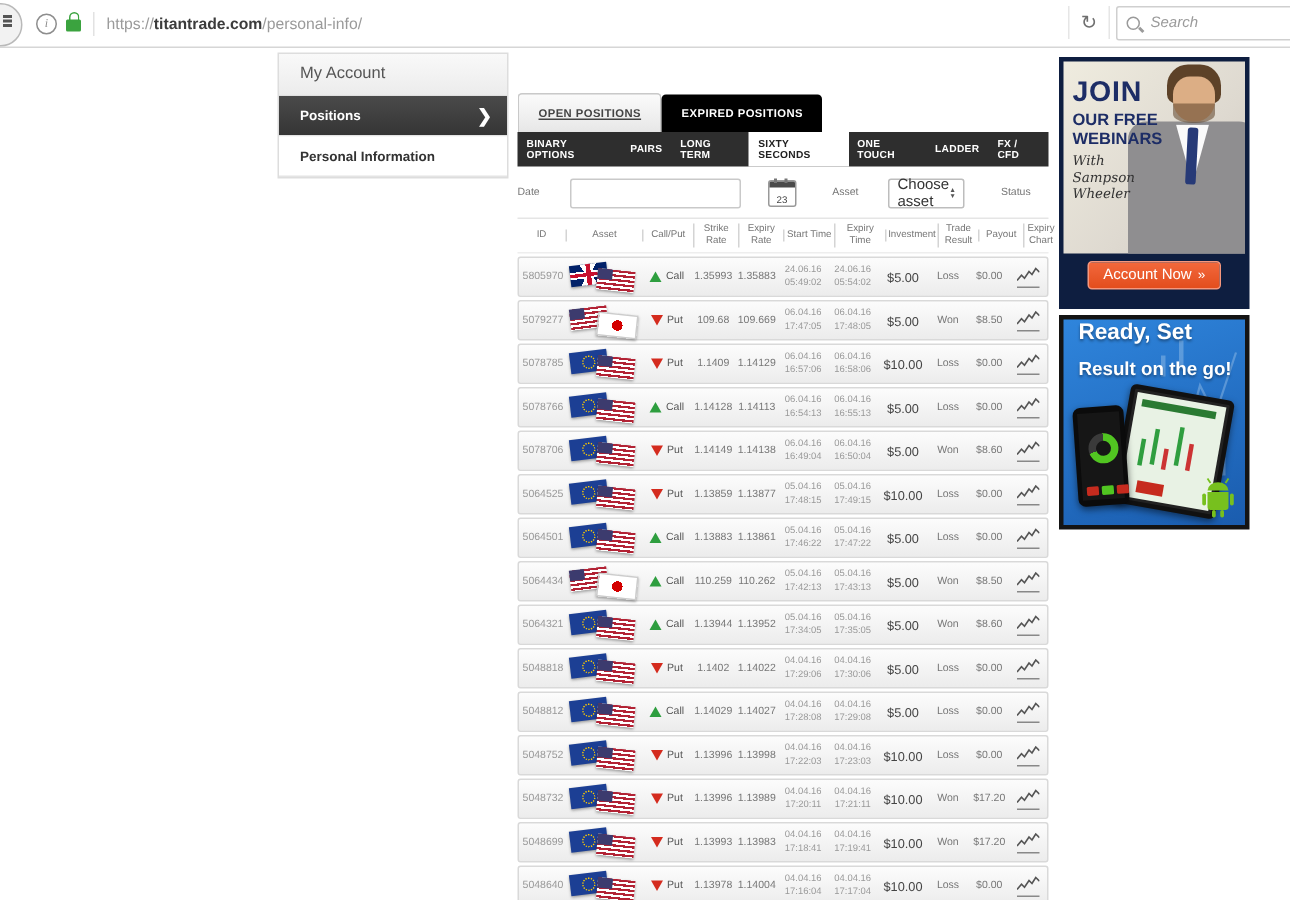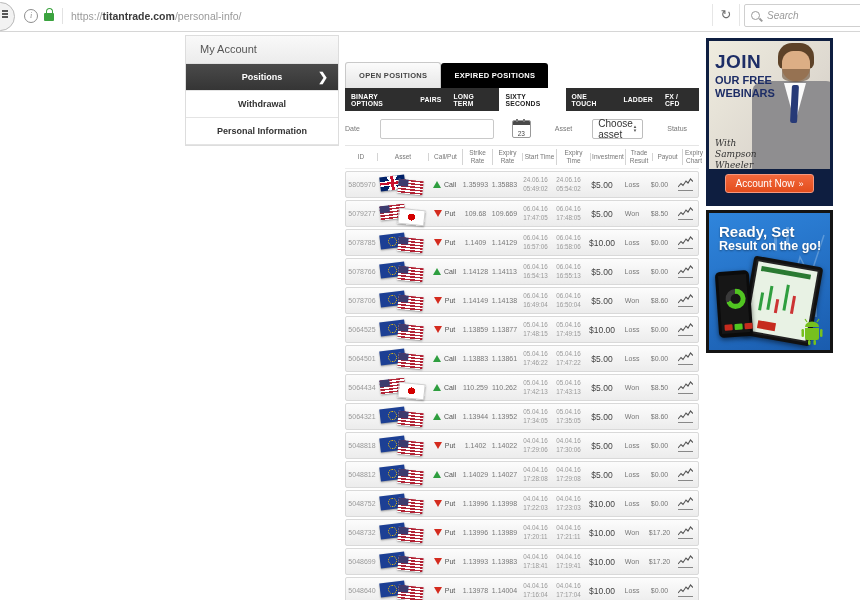"Positions" .sb-item { padding-left: none -> 14px; text-align: center -> none }
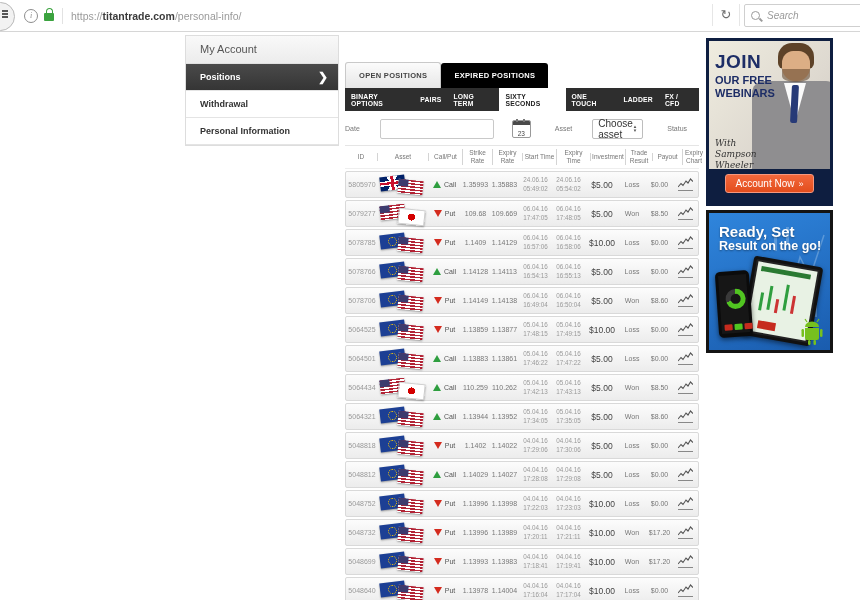"OPEN POSITIONS" .tab.open { text-decoration: none -> underline }
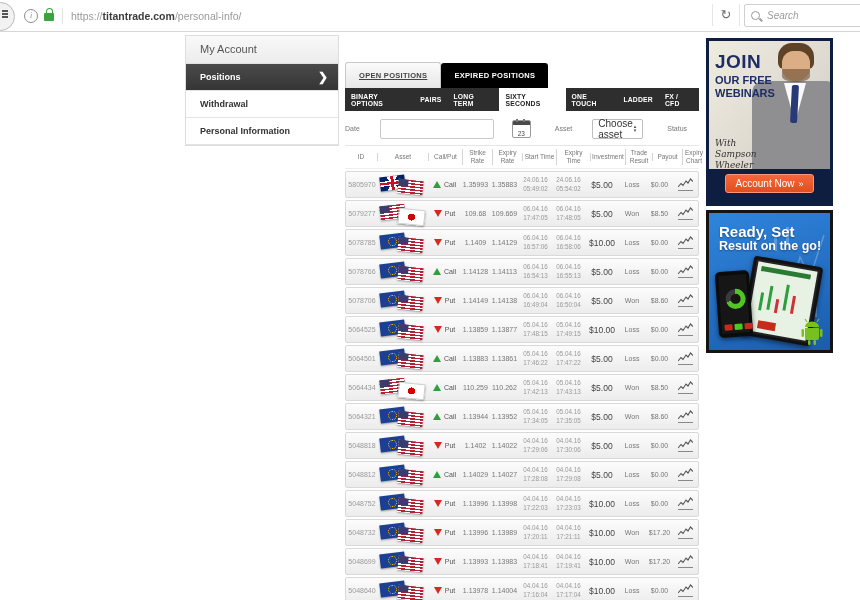"Withdrawal" div.sb-item { html: <div> <span>Withdrawal</span> </div> -> none }
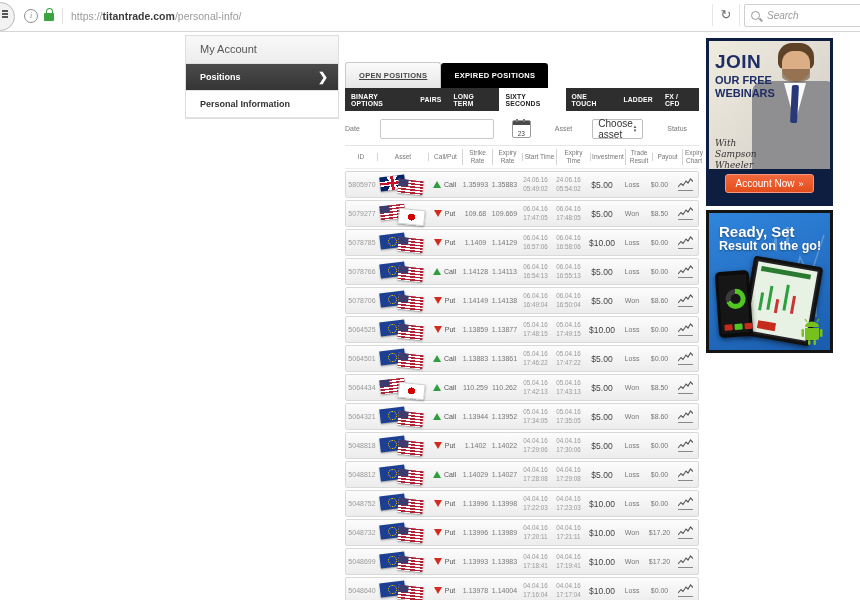"With Sampson Wheeler" .adl4 { margin-top: 35px -> none }
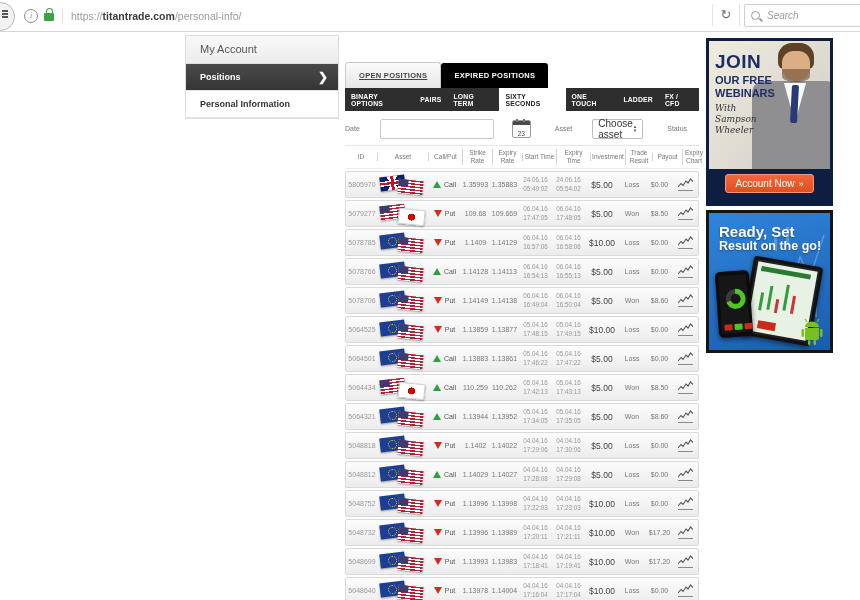"Ready, Set" .ad2 .t1 { top: 10px -> 0 }
